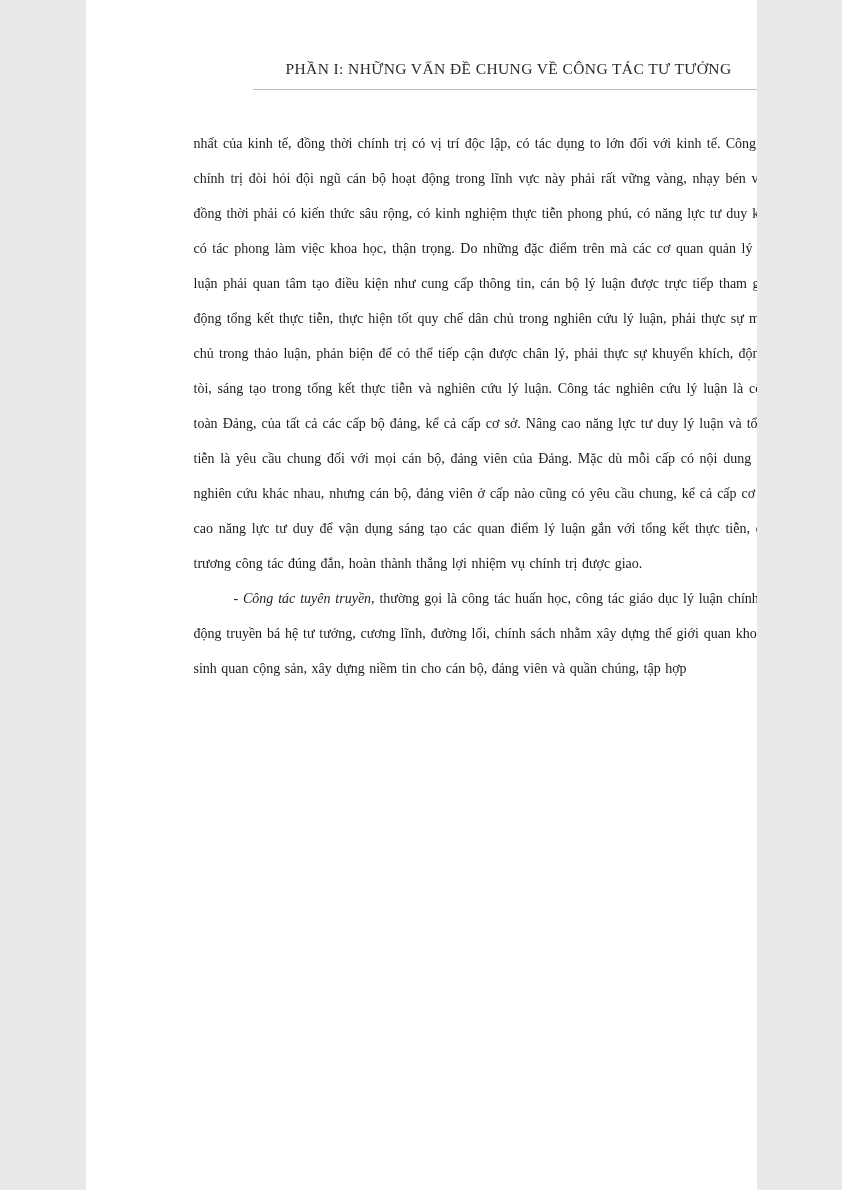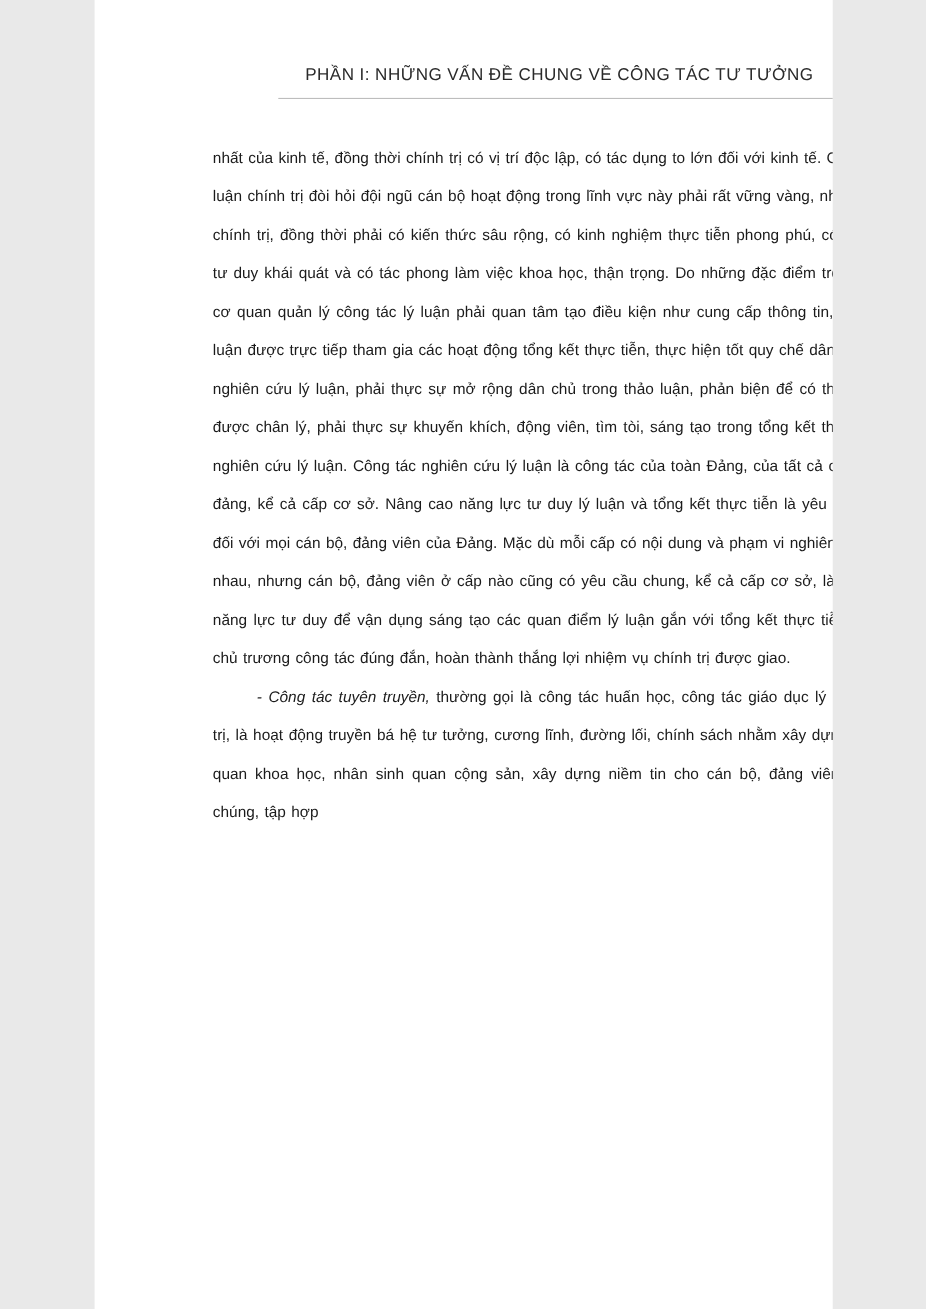"PHẦN I: NHỮNG VẤN ĐỀ" .page { font-family: Liberation Sans, sans-serif -> Liberation Serif, serif }
